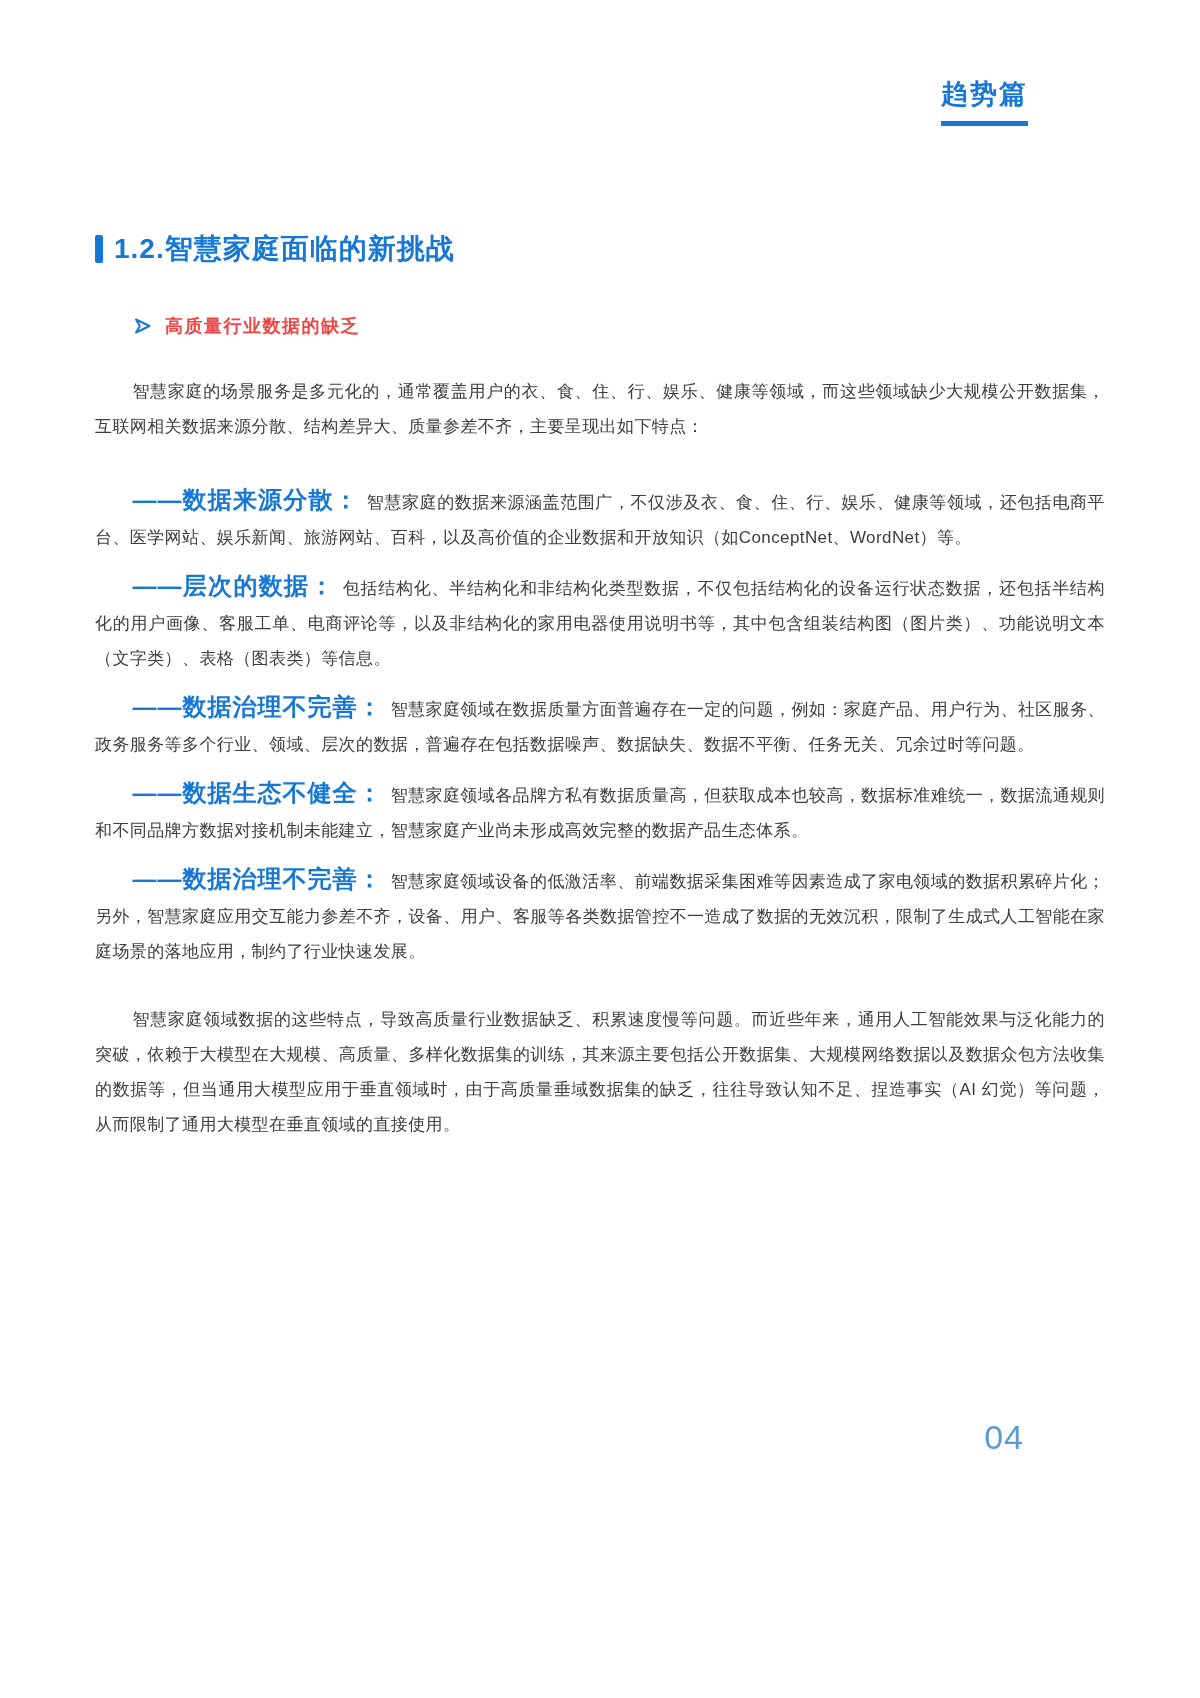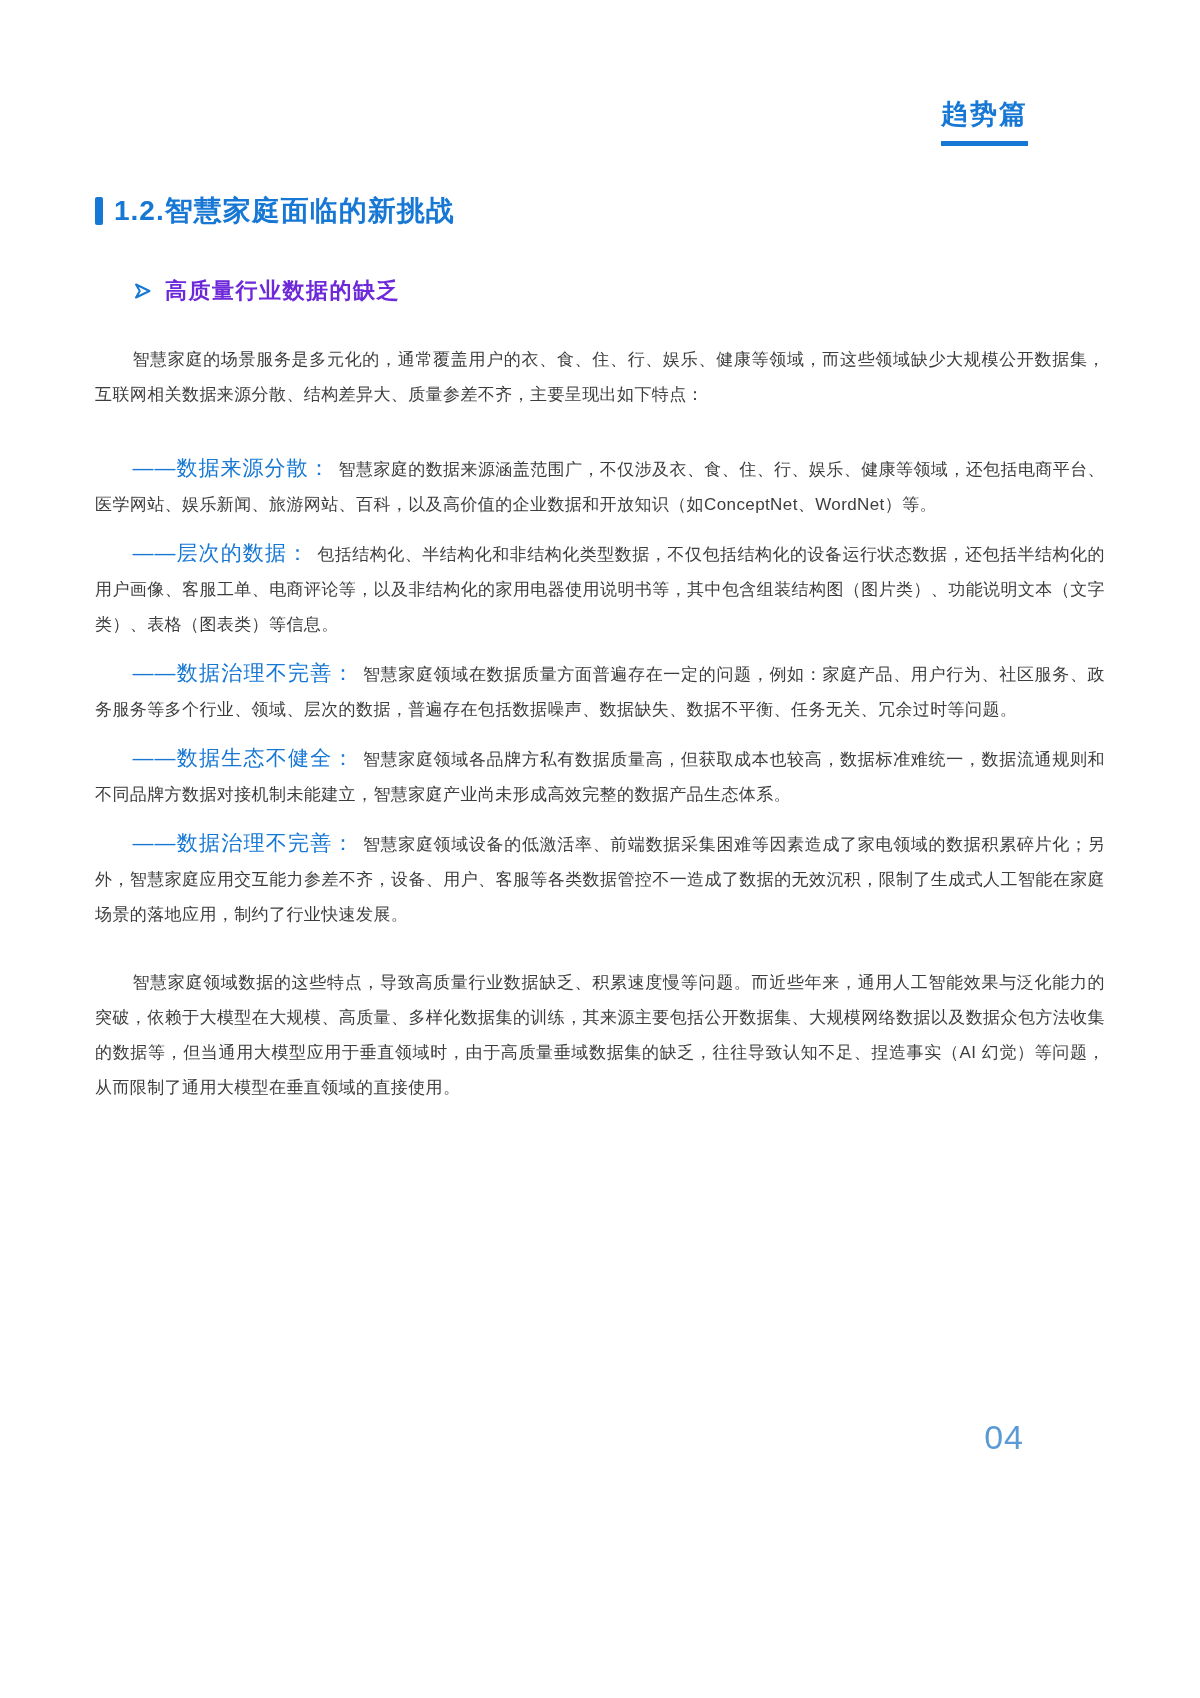"趋势篇" .corner-label { top: 96px -> 76px }
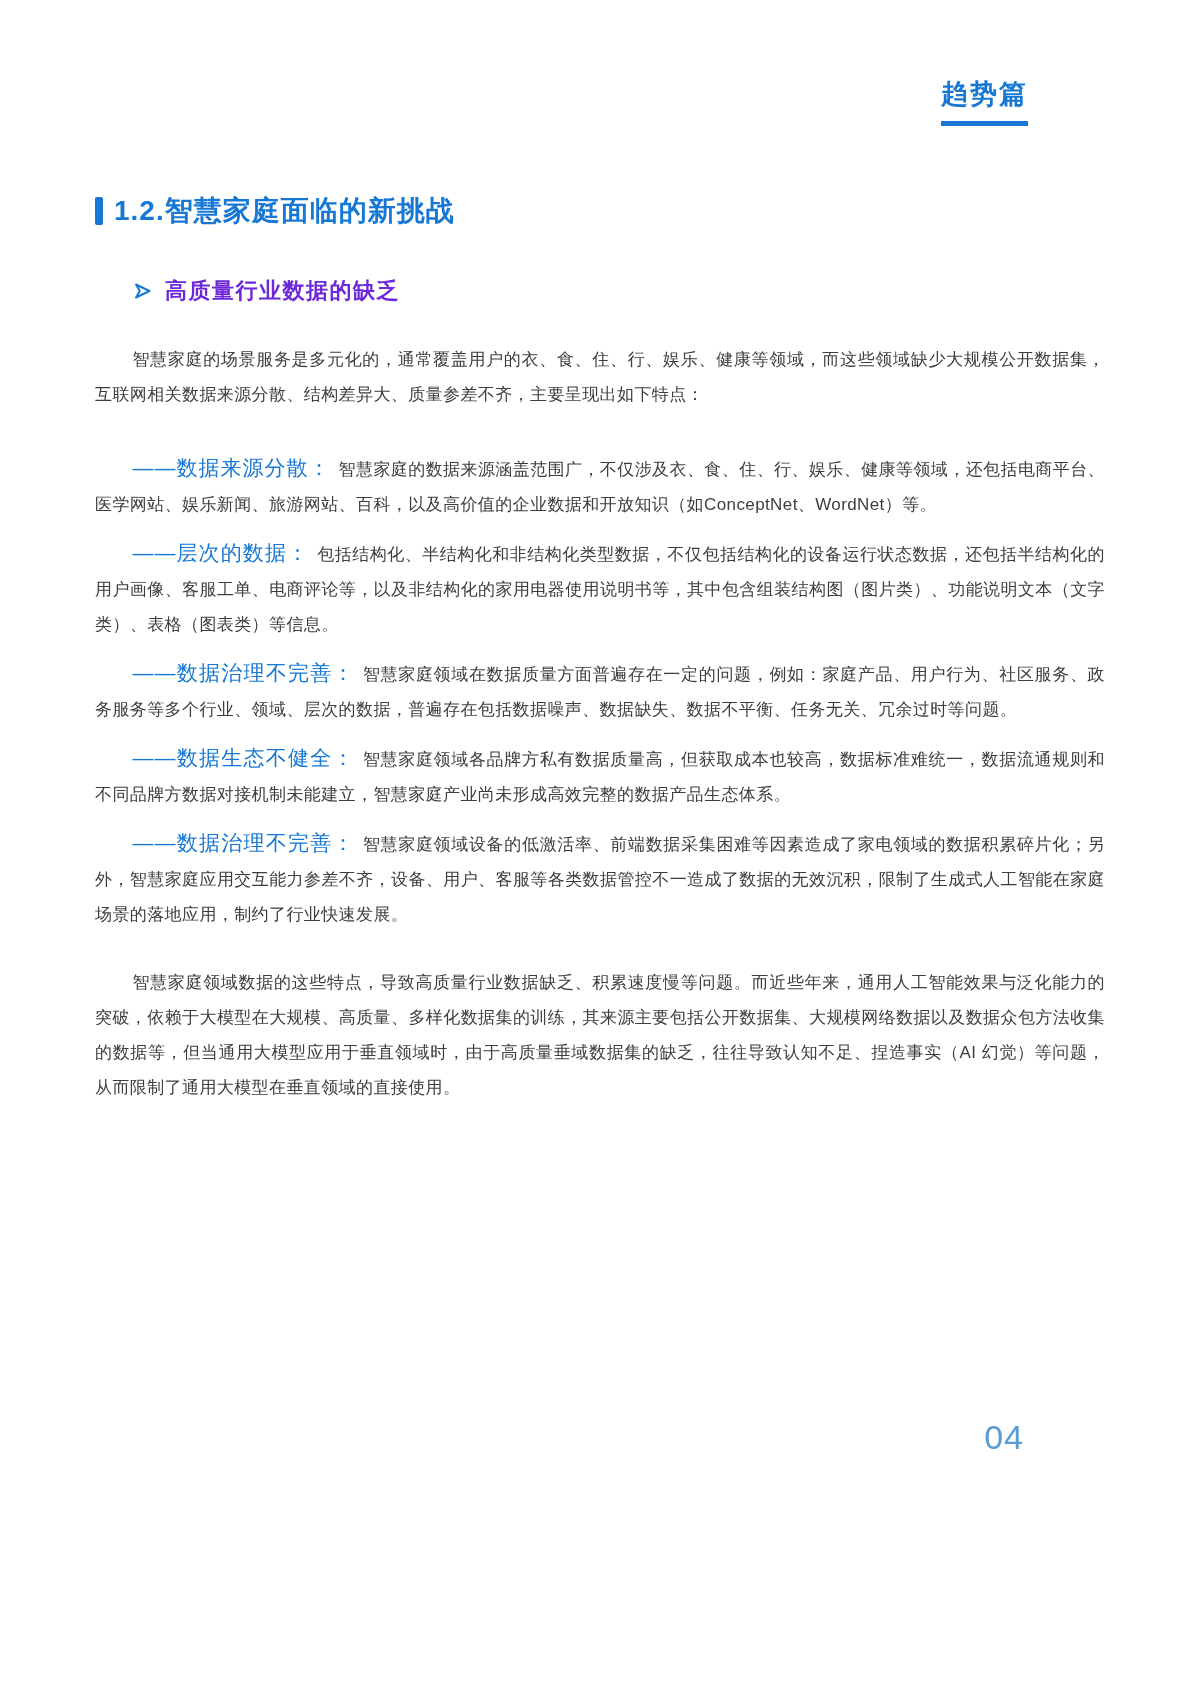"1.2.智慧家庭面临的新挑战" .section-title { margin-top: none -> 38px }
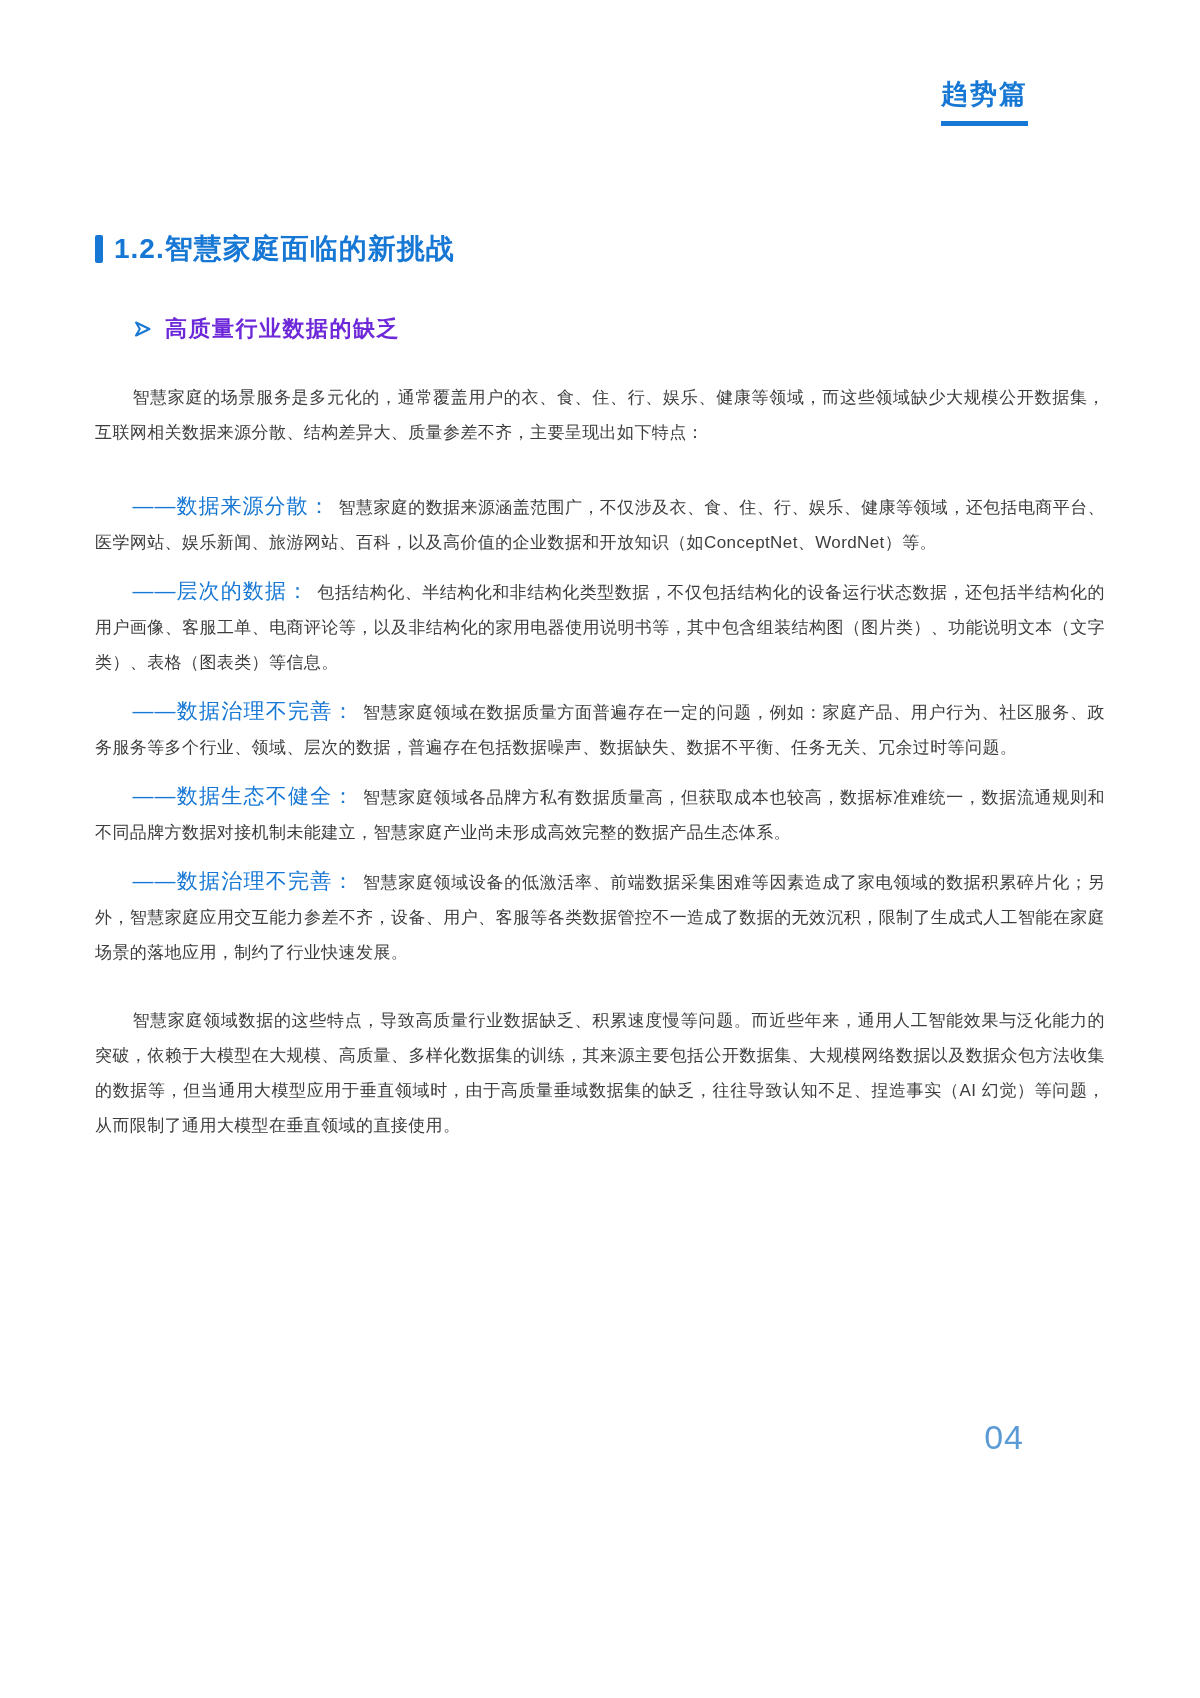"高质量行业数据的缺乏" .subsection-title-text { color: #6d28d9 -> #ef4444; font-size: 22px -> 18px }
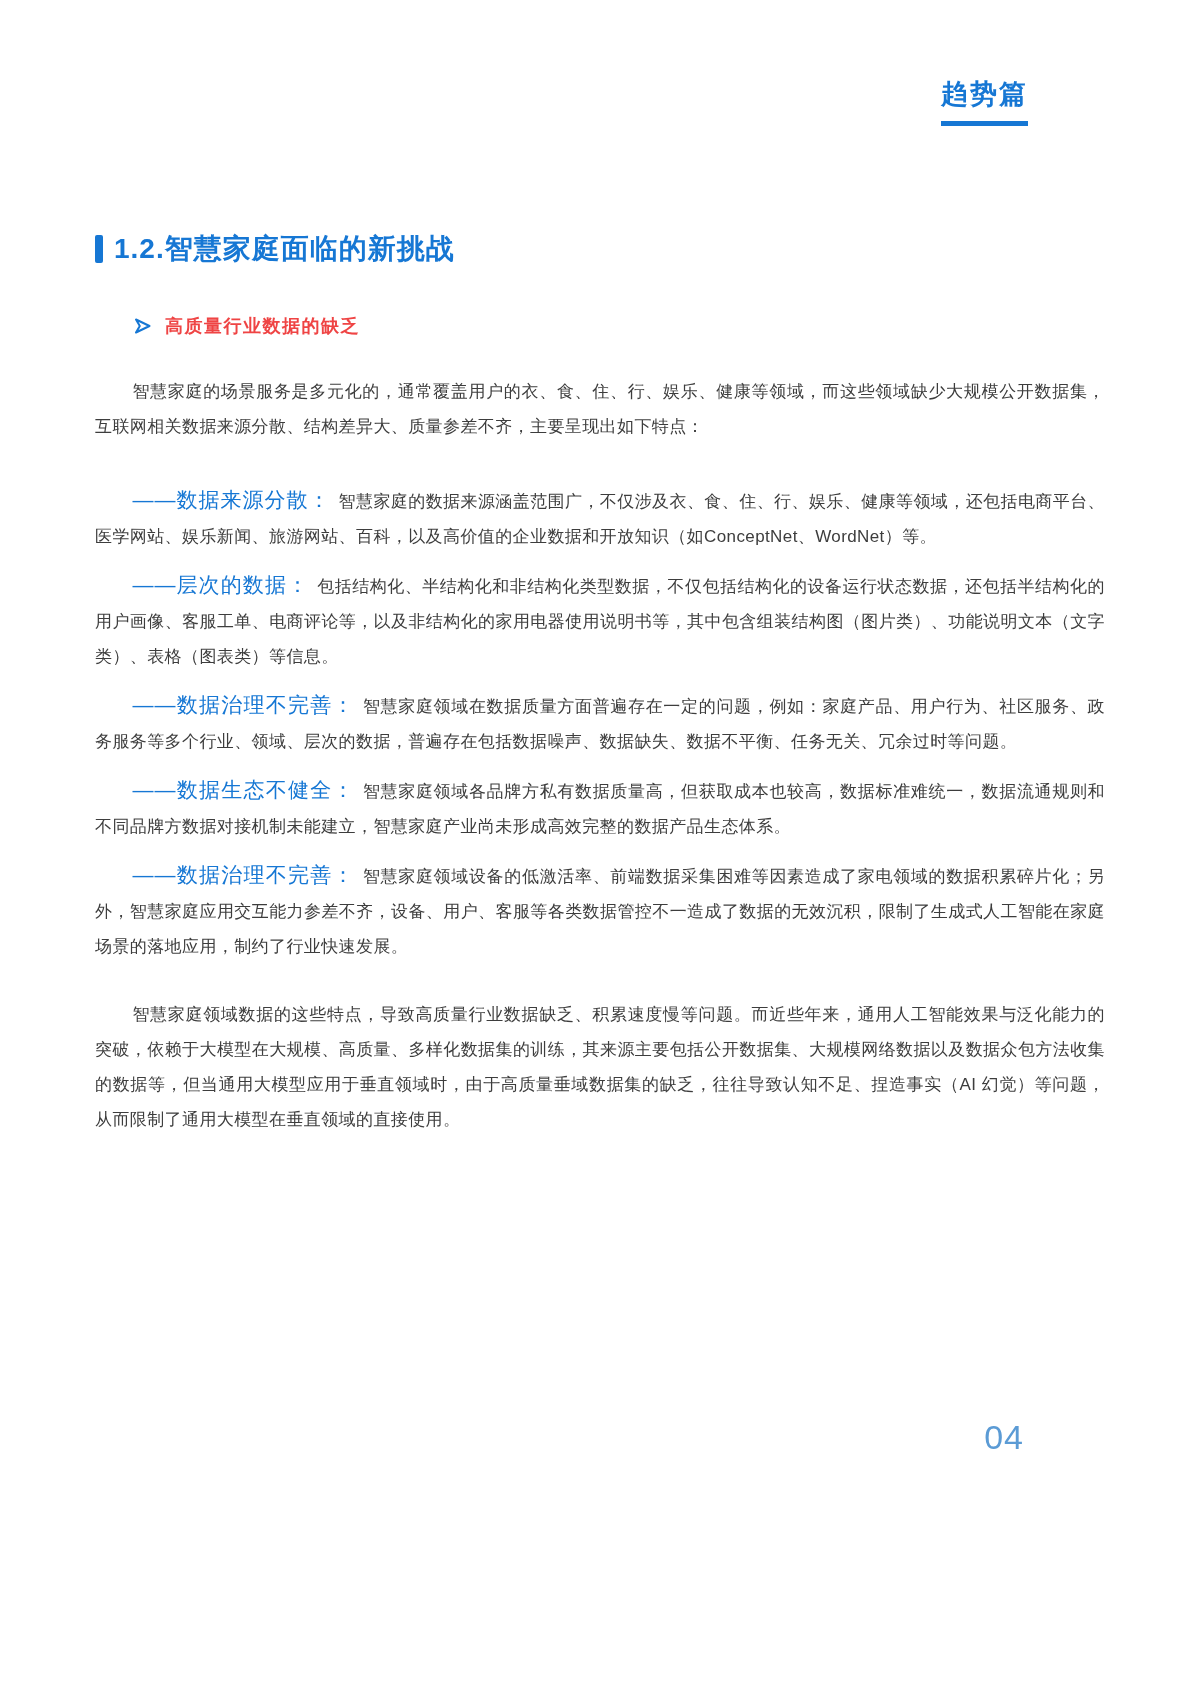"——数据来源分散：" .bullet-lead { font-size: 21px -> 24px; font-weight: normal -> bold }
